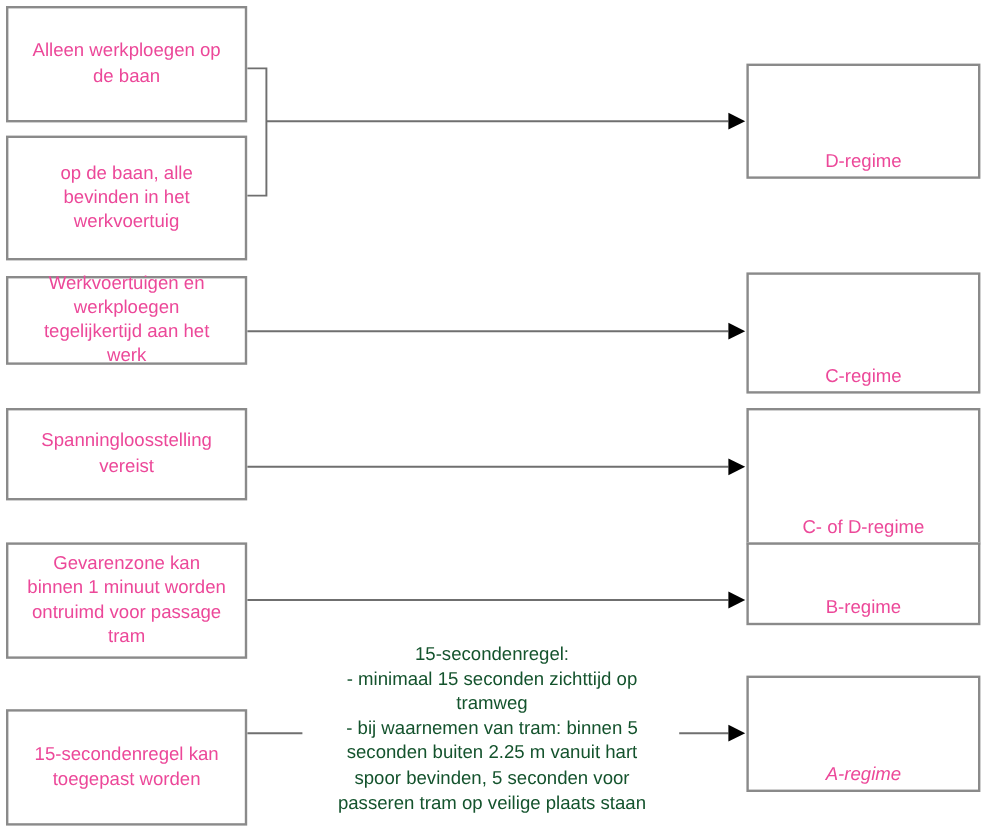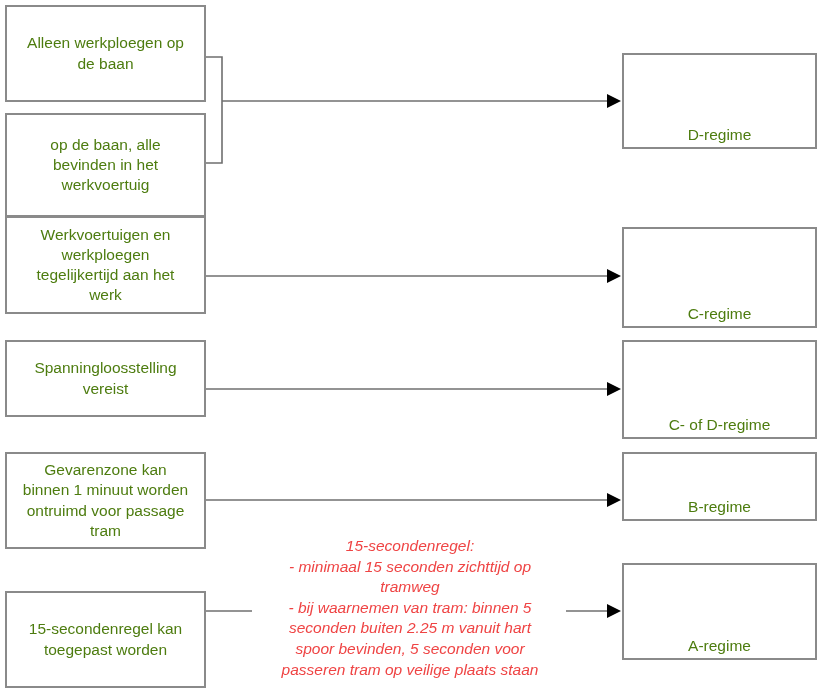"Alleen werkploegen op" .node { color: #4d7c0f -> #ec4899 }
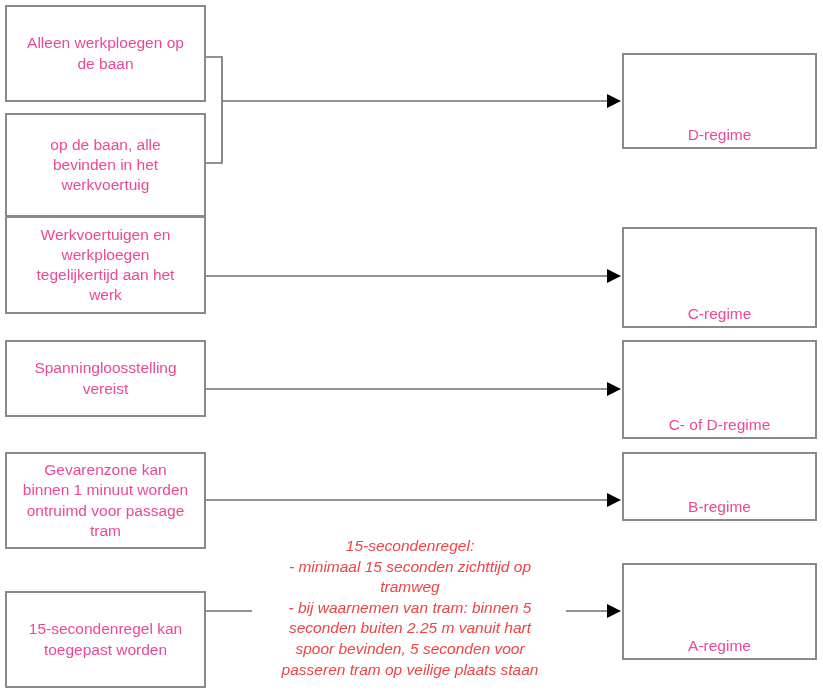"Werkvoertuigen en" .cond-3 { height: 98px -> 74px; top: 216px -> 230px }
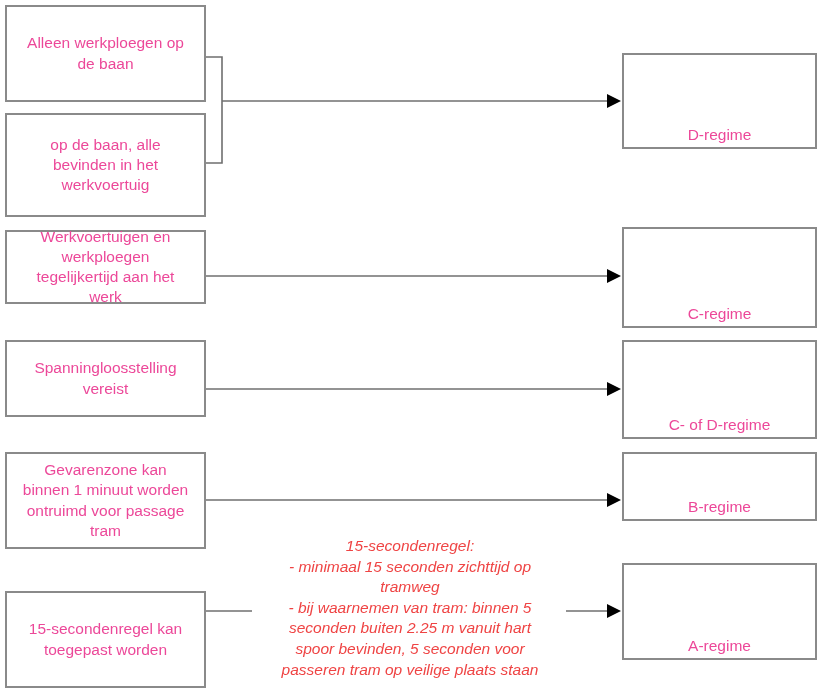"C- of D-regime" .outcome-3 { height: 99px -> 114px }
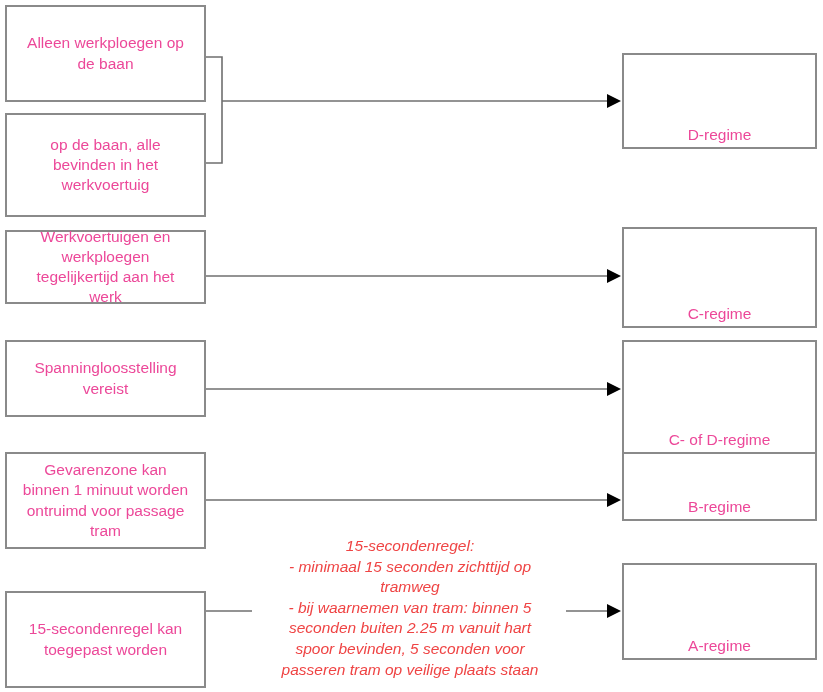"15-secondenregel:" .note { color: #ef4444 -> #14532d; font-style: italic -> none }
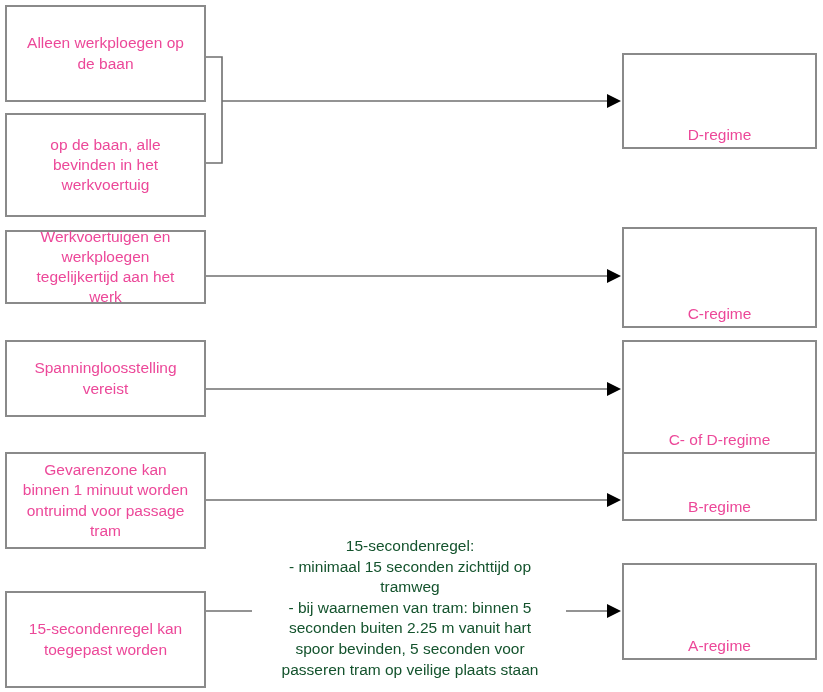"A-regime" .outcome-5 { font-style: none -> italic }
